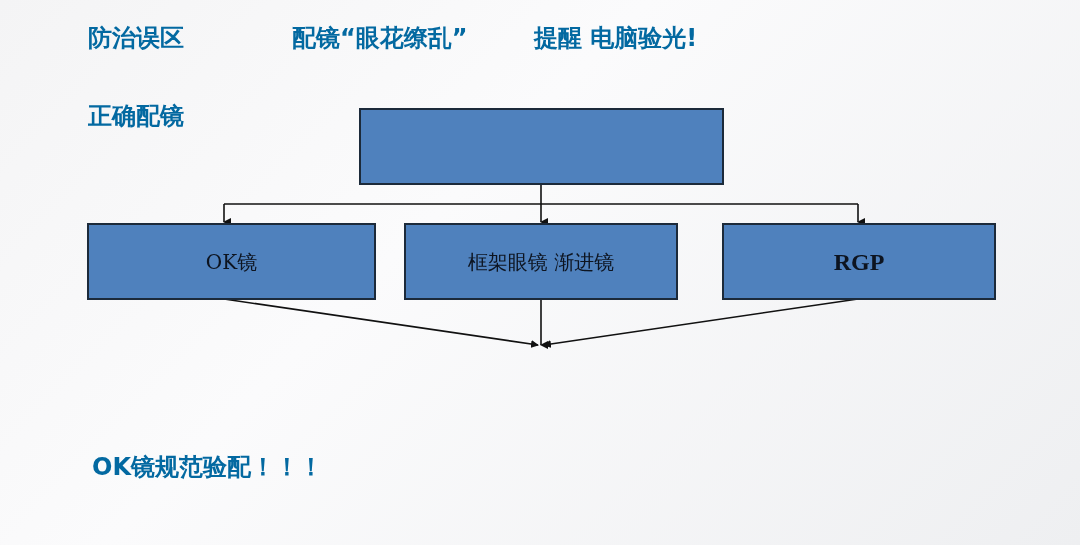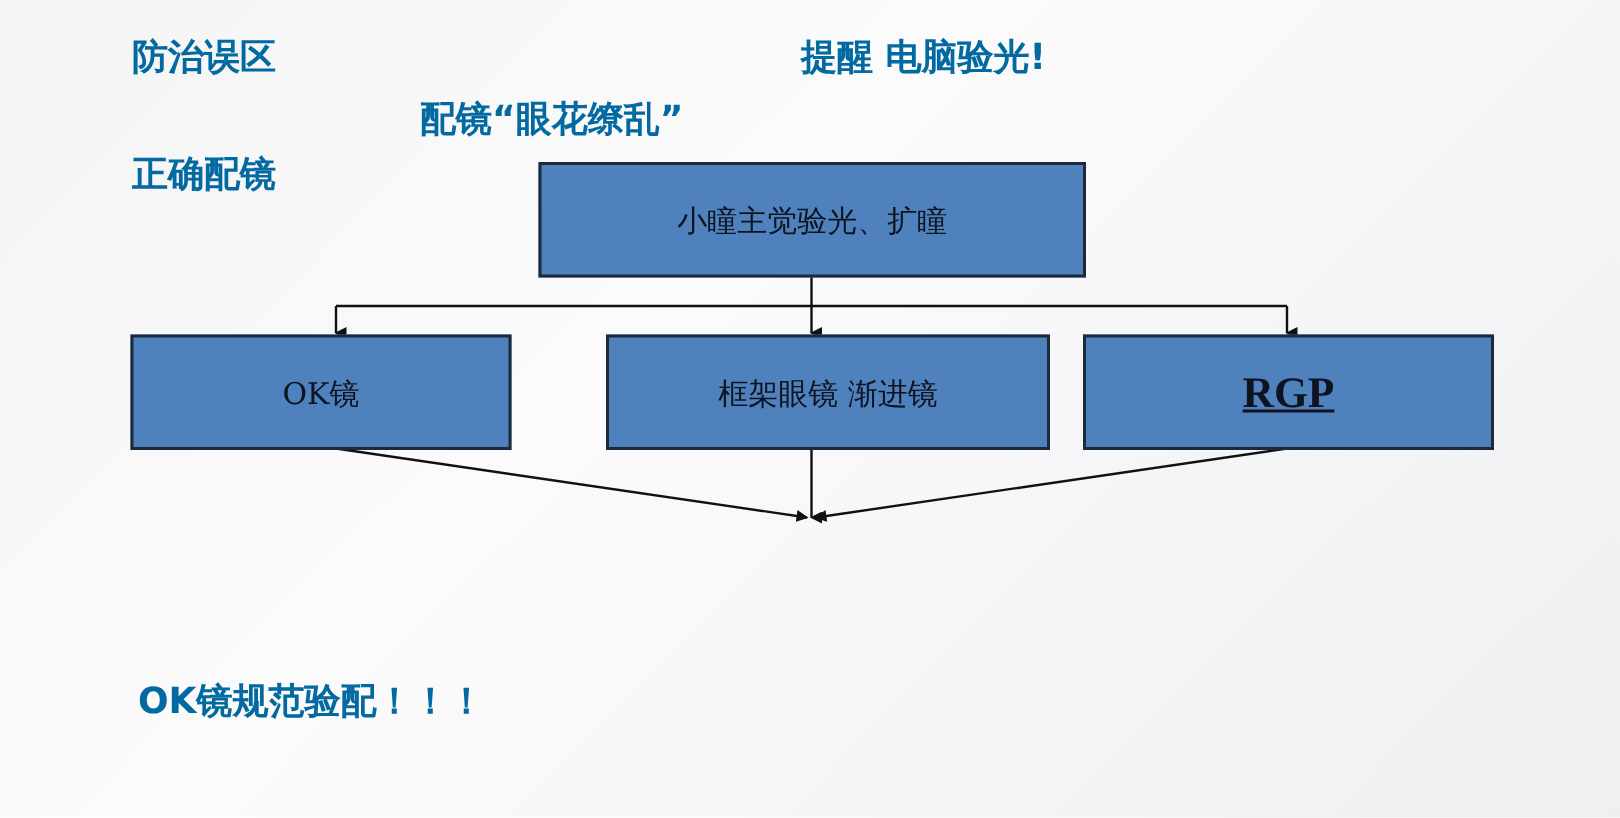"配镜“眼花缭乱”" div.heading { left: 280px -> 292px; margin-top: 41px -> none }
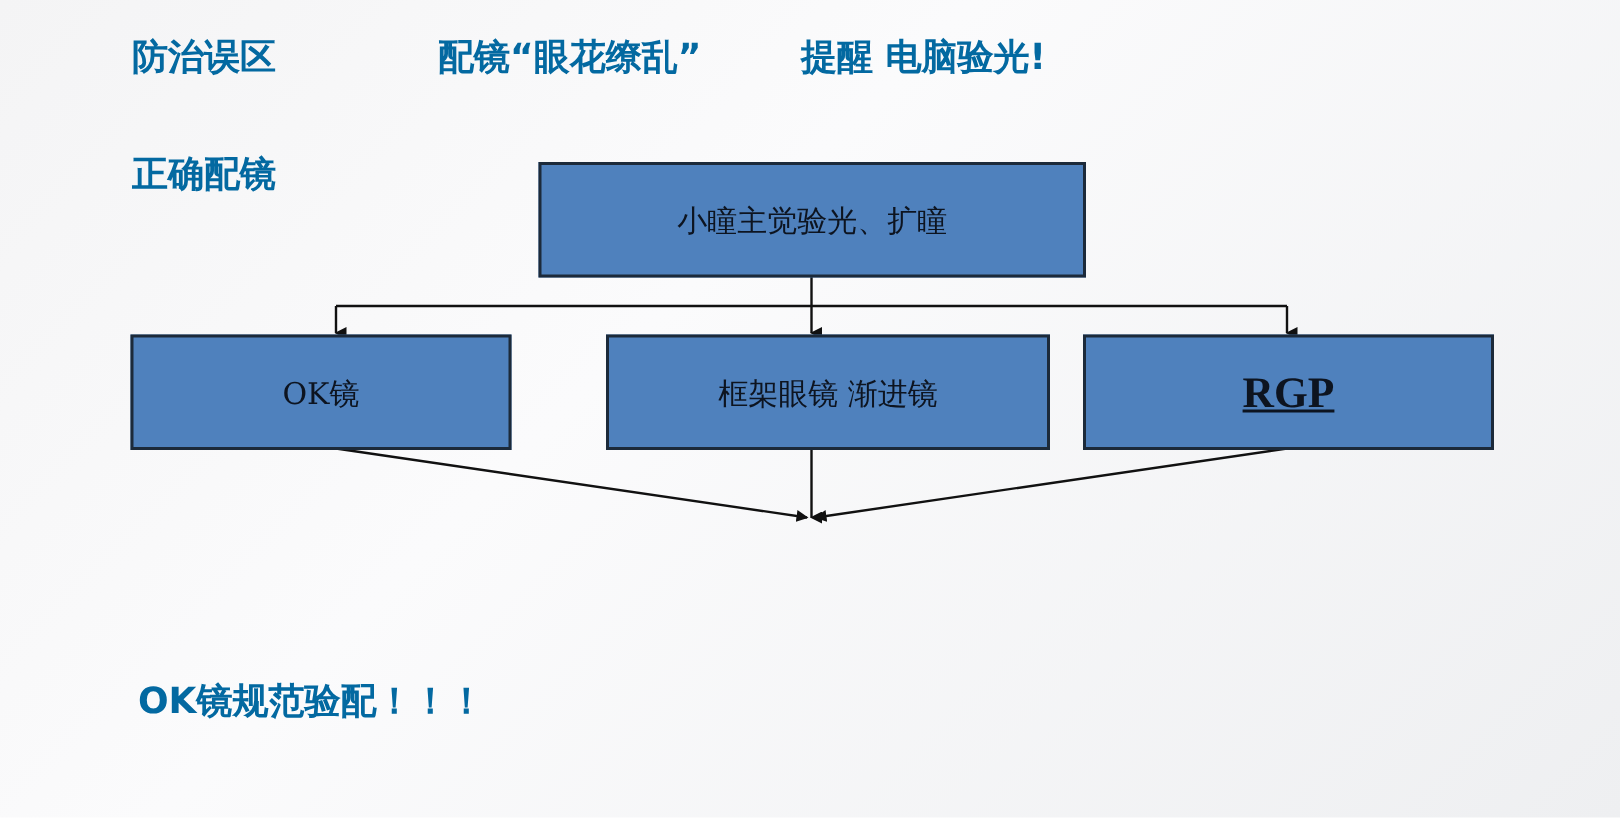"小瞳主觉验光、扩瞳" div { html: <div>小瞳主觉验光、扩瞳</div> -> none }
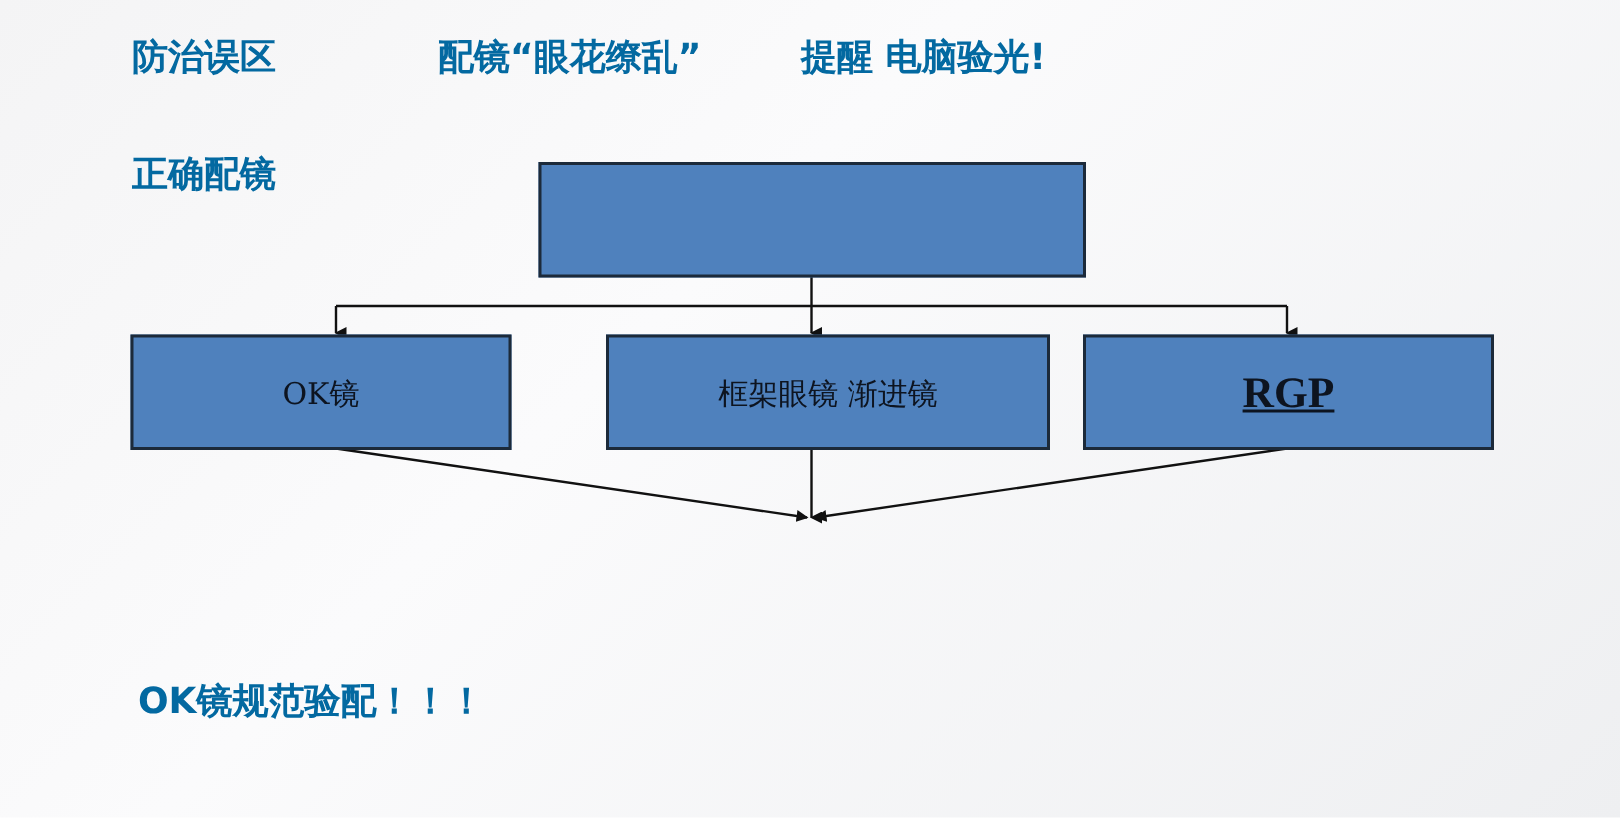"OK镜" div.box { width: 254px -> 289px }
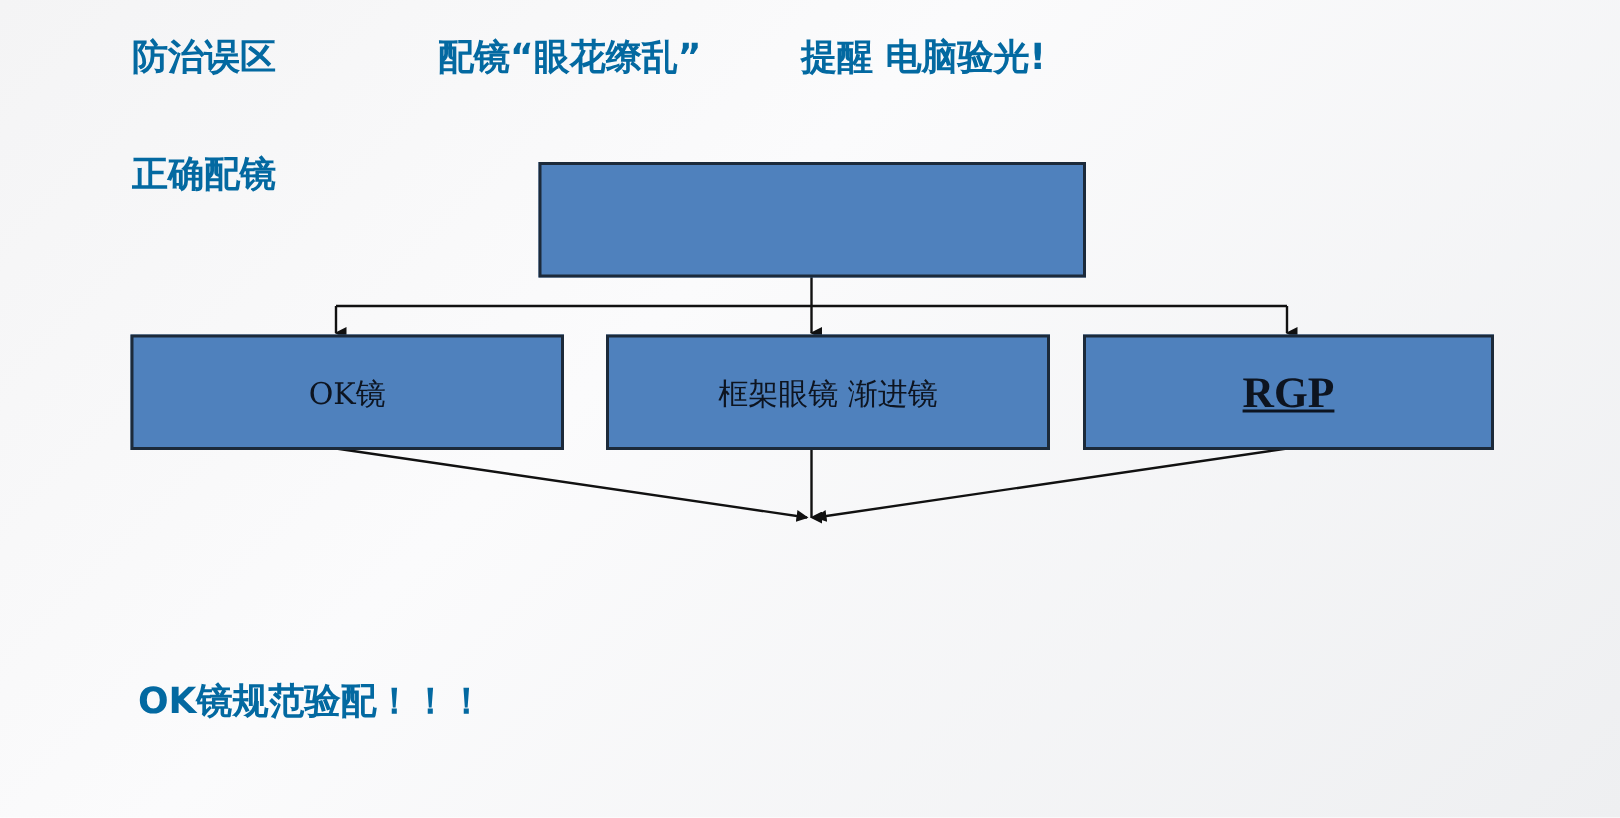"框架眼镜 渐进镜" div.box { width: 296px -> 274px }
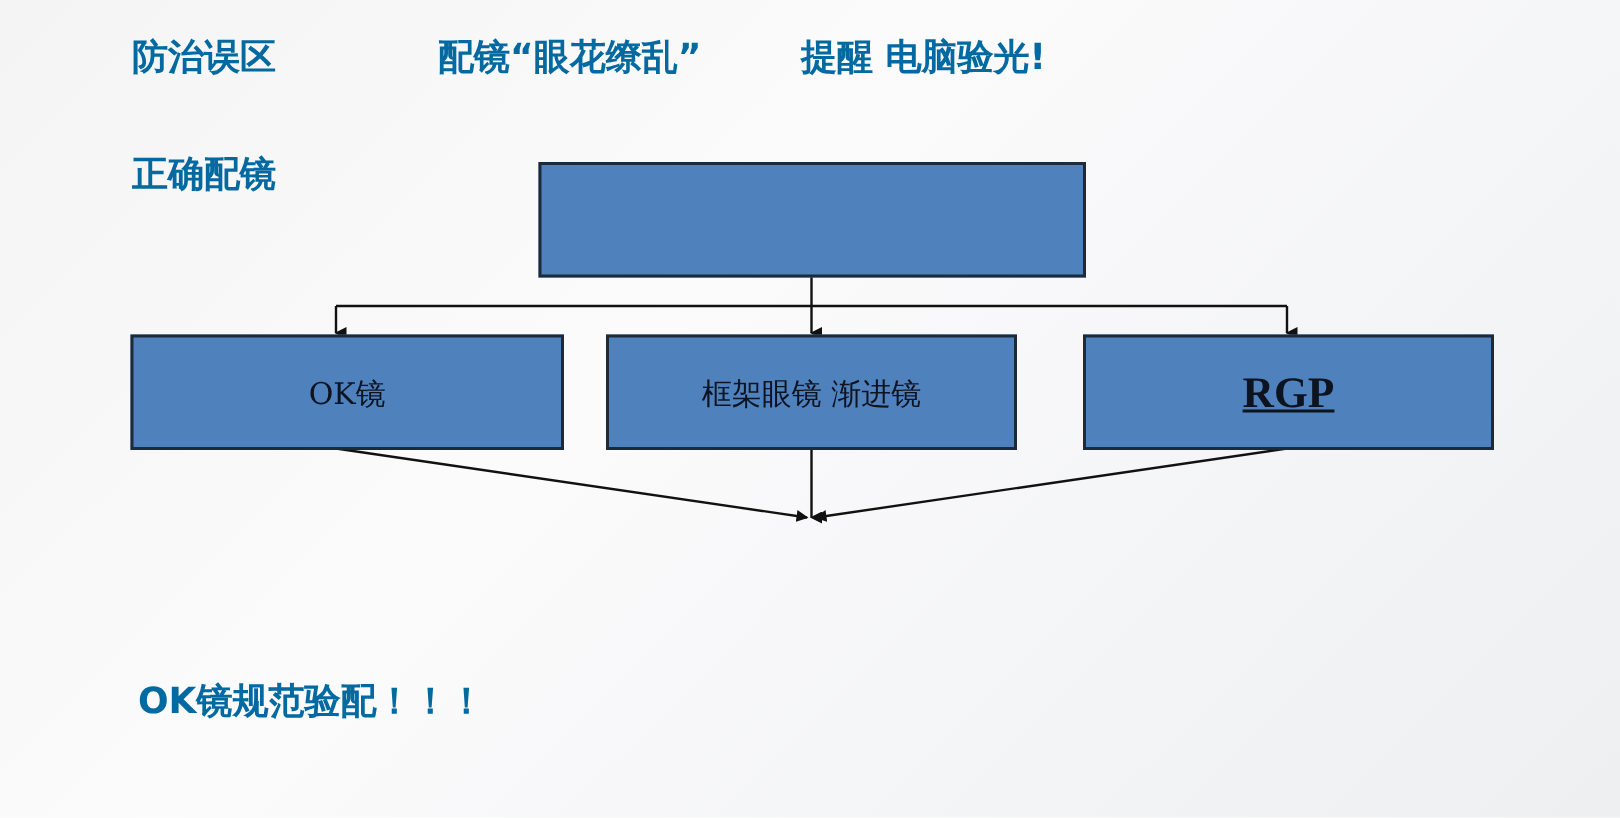"RGP" .box.bold { font-size: 29px -> 24px; text-decoration: underline -> none }
